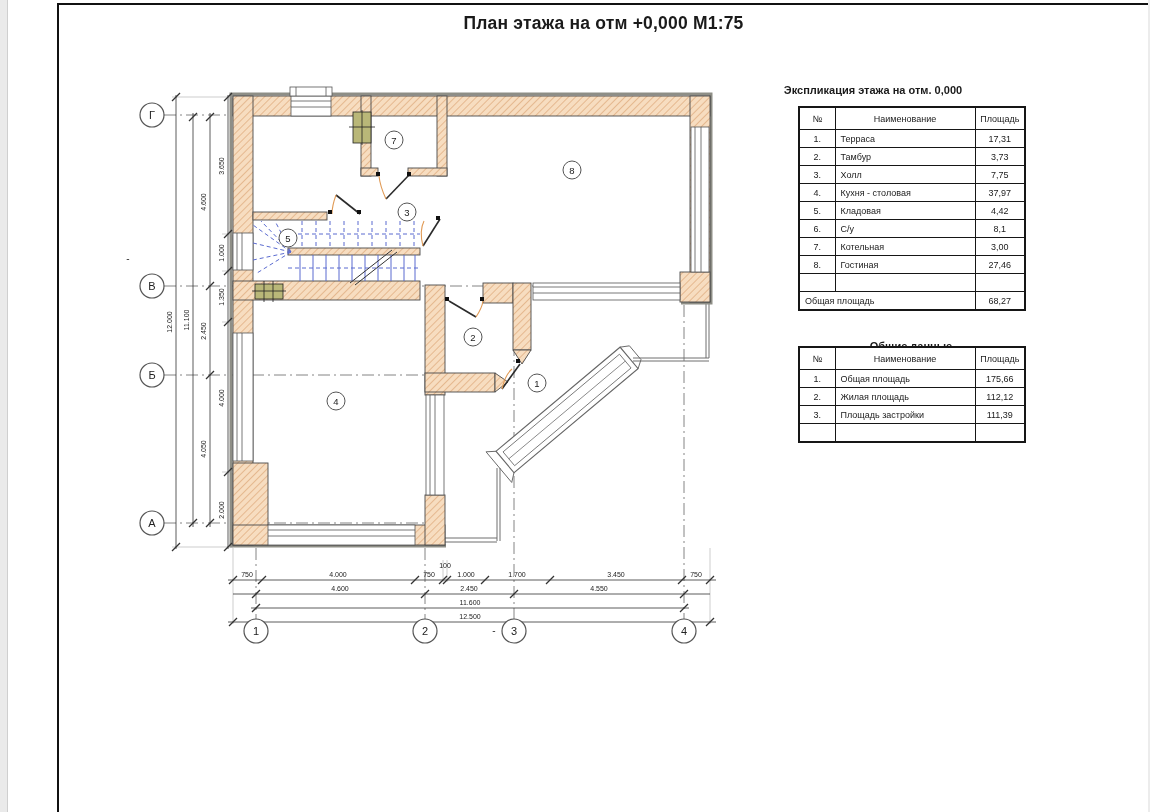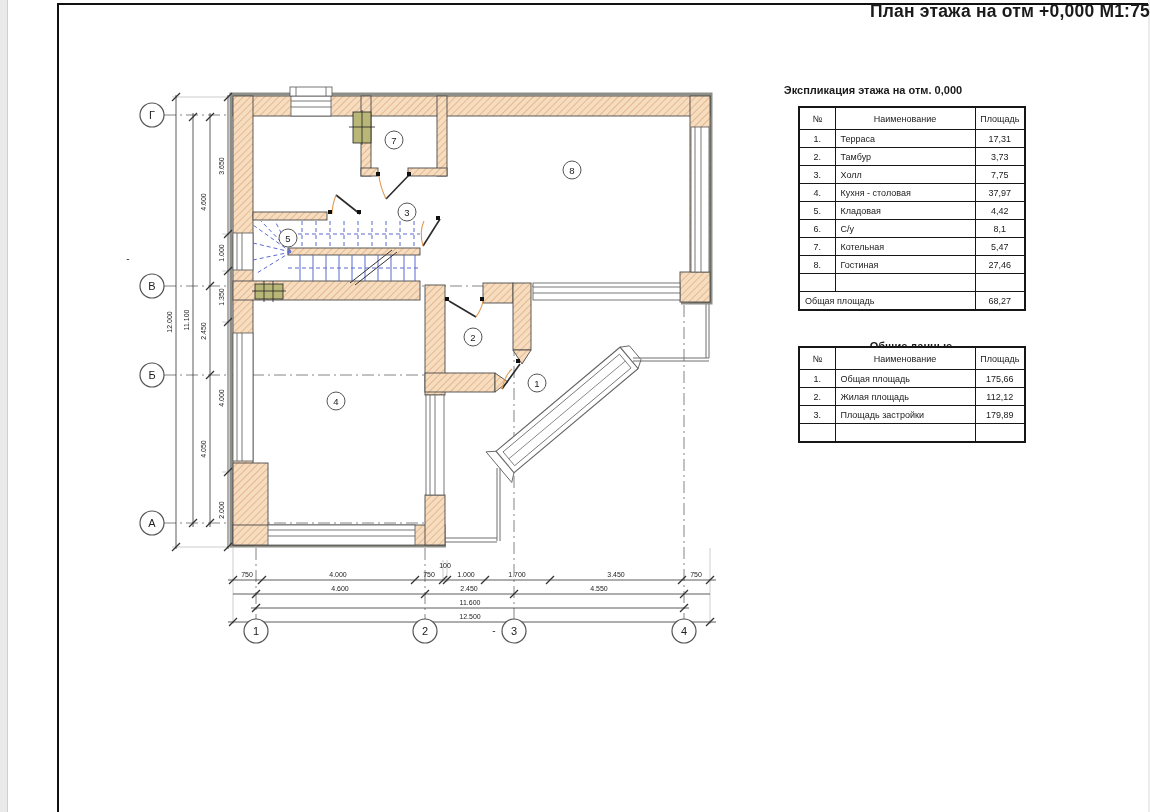"План этажа на отм +0,000" .sheet-title { text-align: right -> center; top: 1px -> 13px }
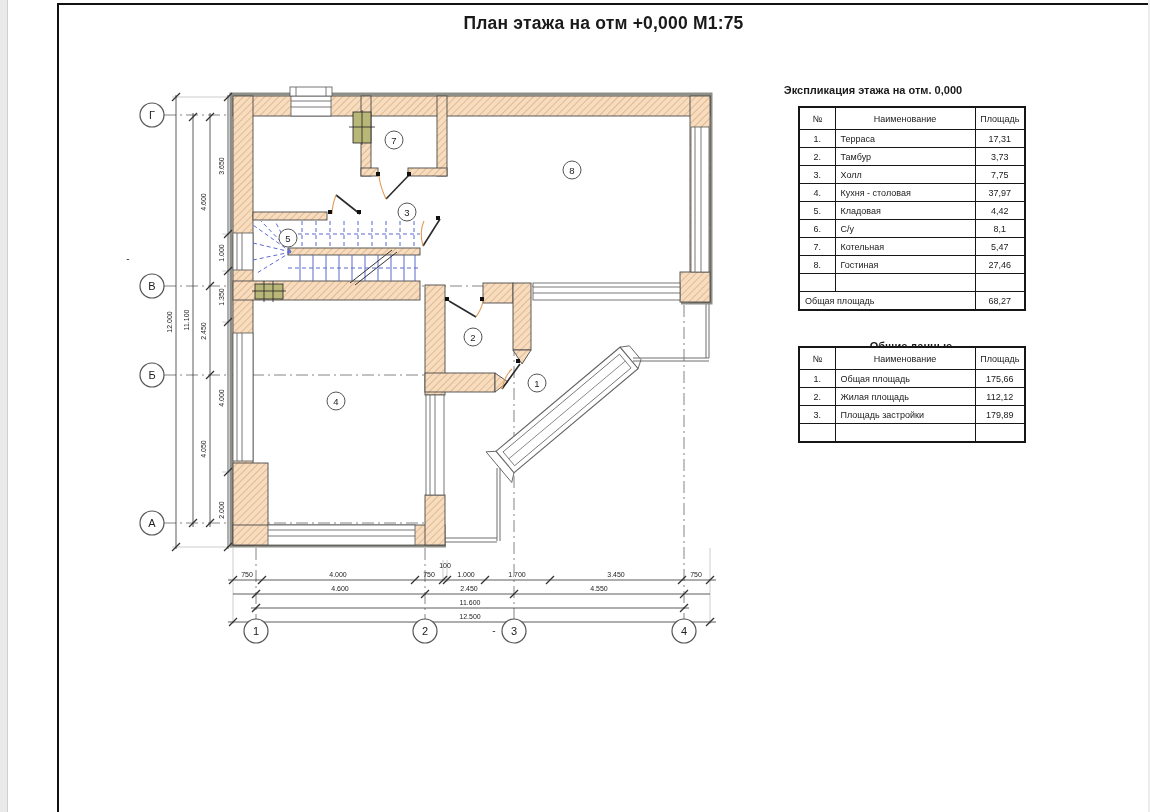"5,47" td.c { text: 5,47 -> 3,00 }
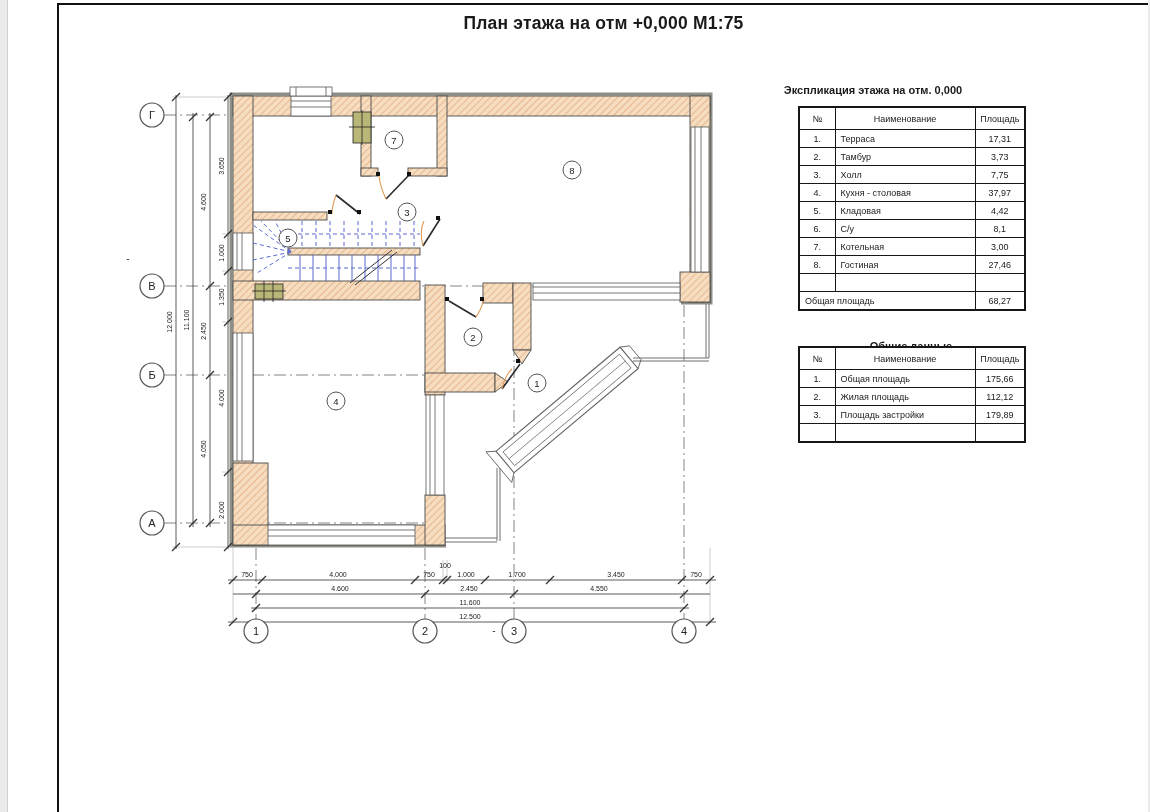"179,89" td.c { text: 179,89 -> 111,39 }
